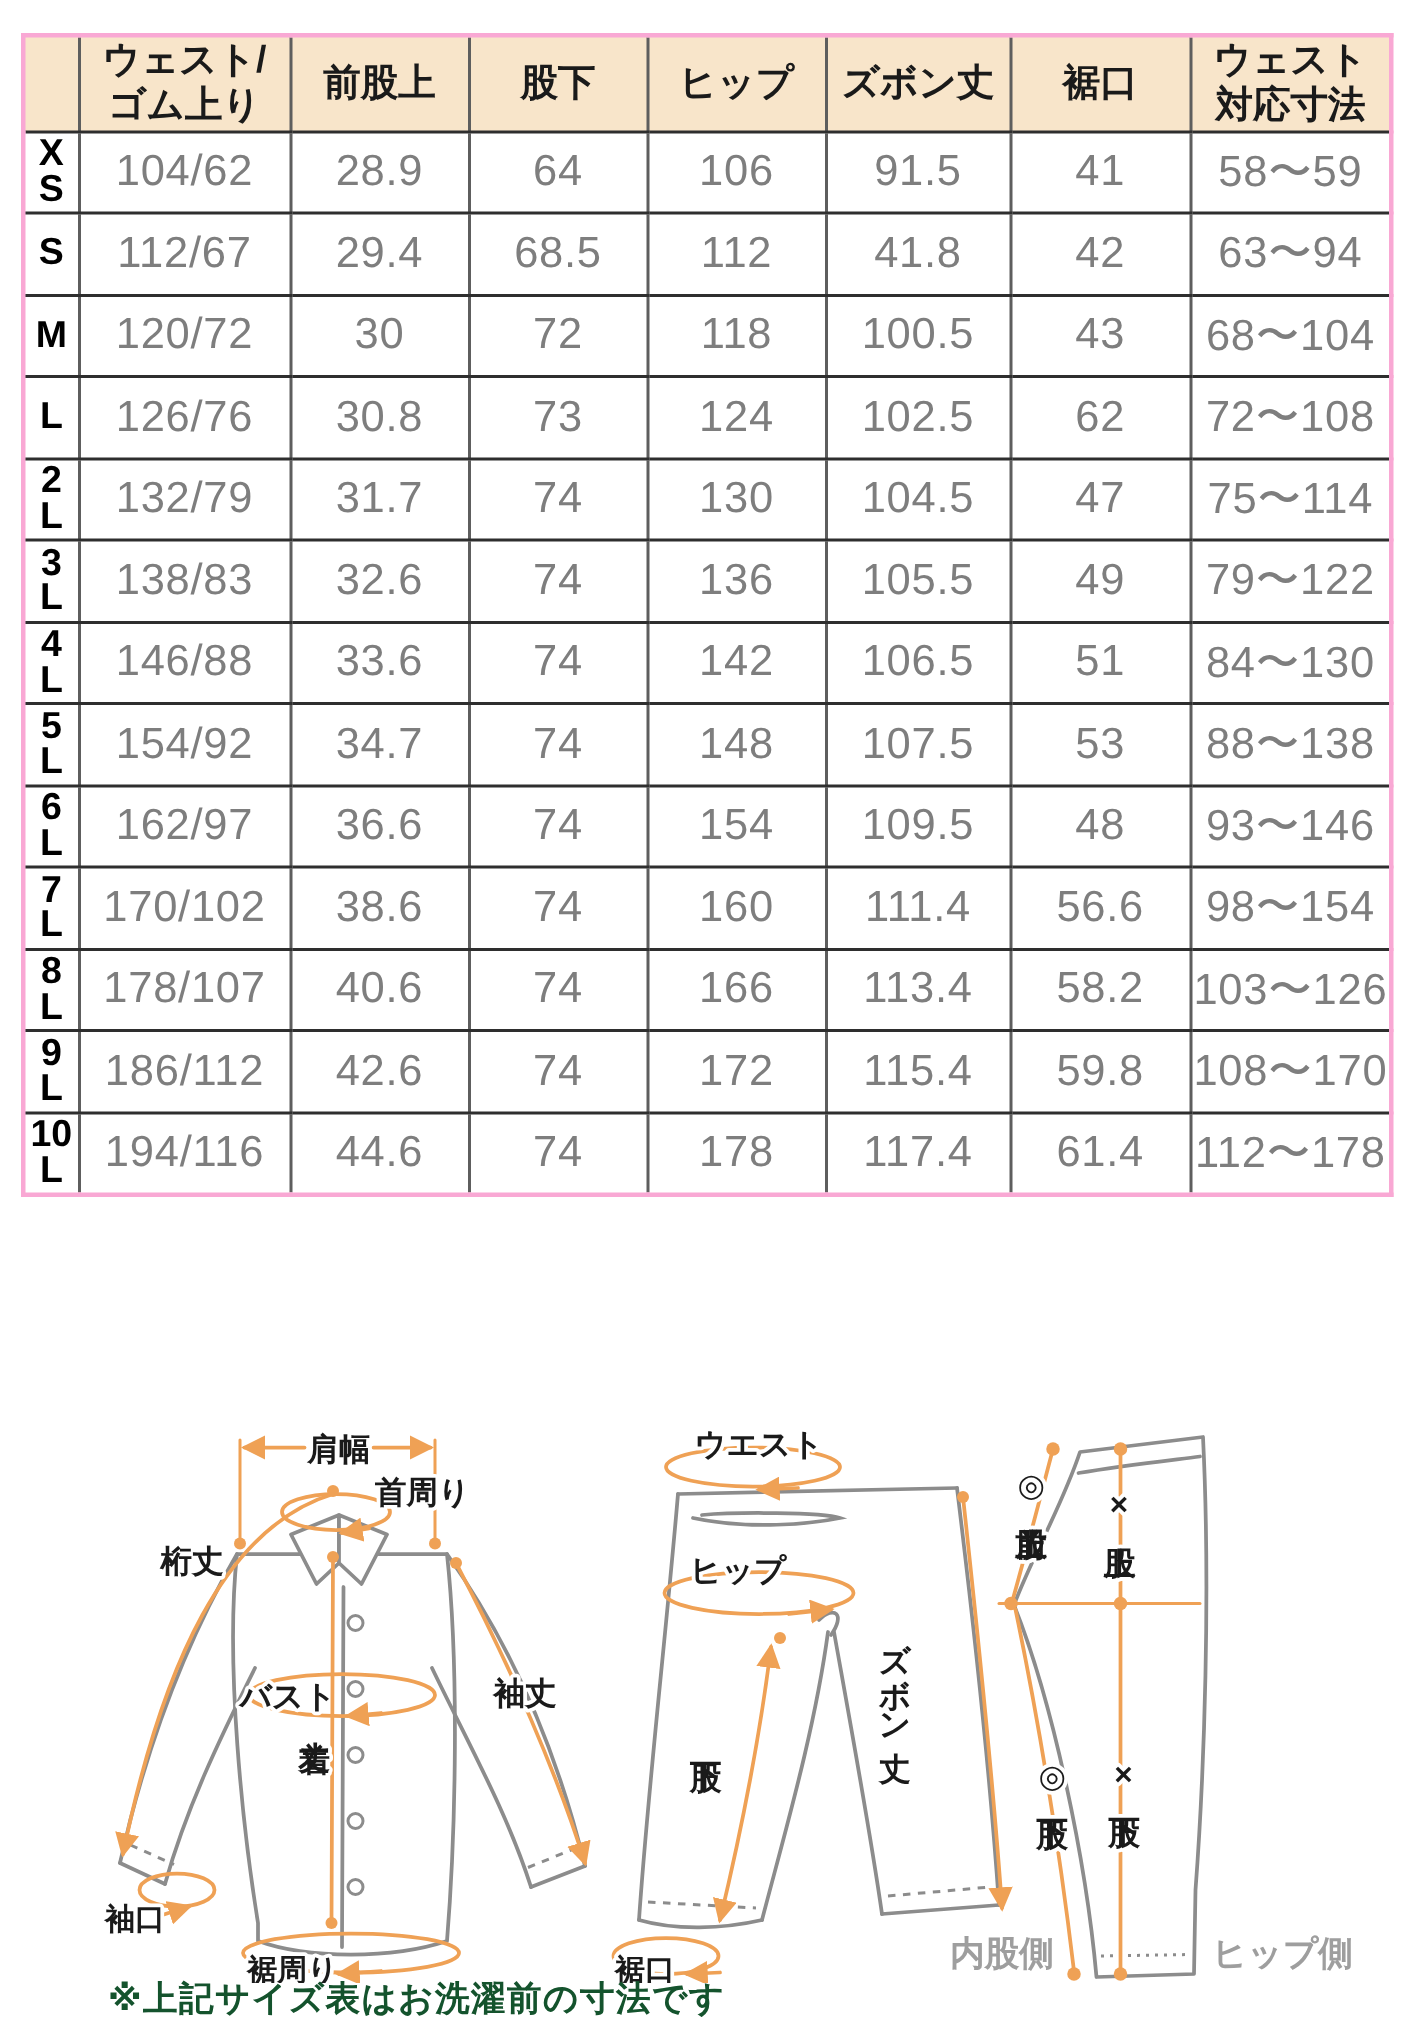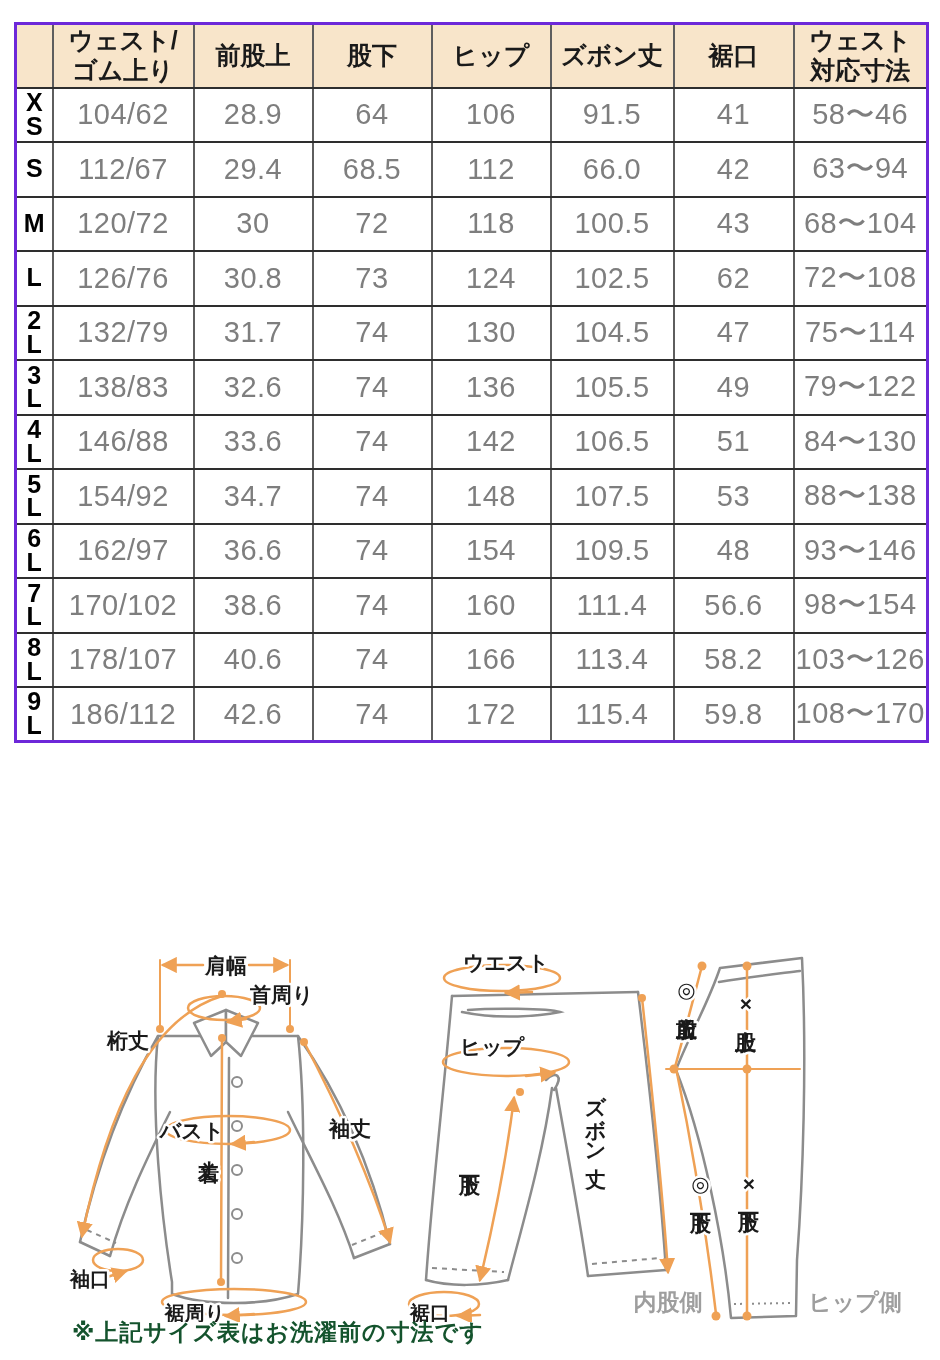"ウェスト/" table.size-table { border: 3px solid #6d28d9 -> 3px solid #f9a8d4 }
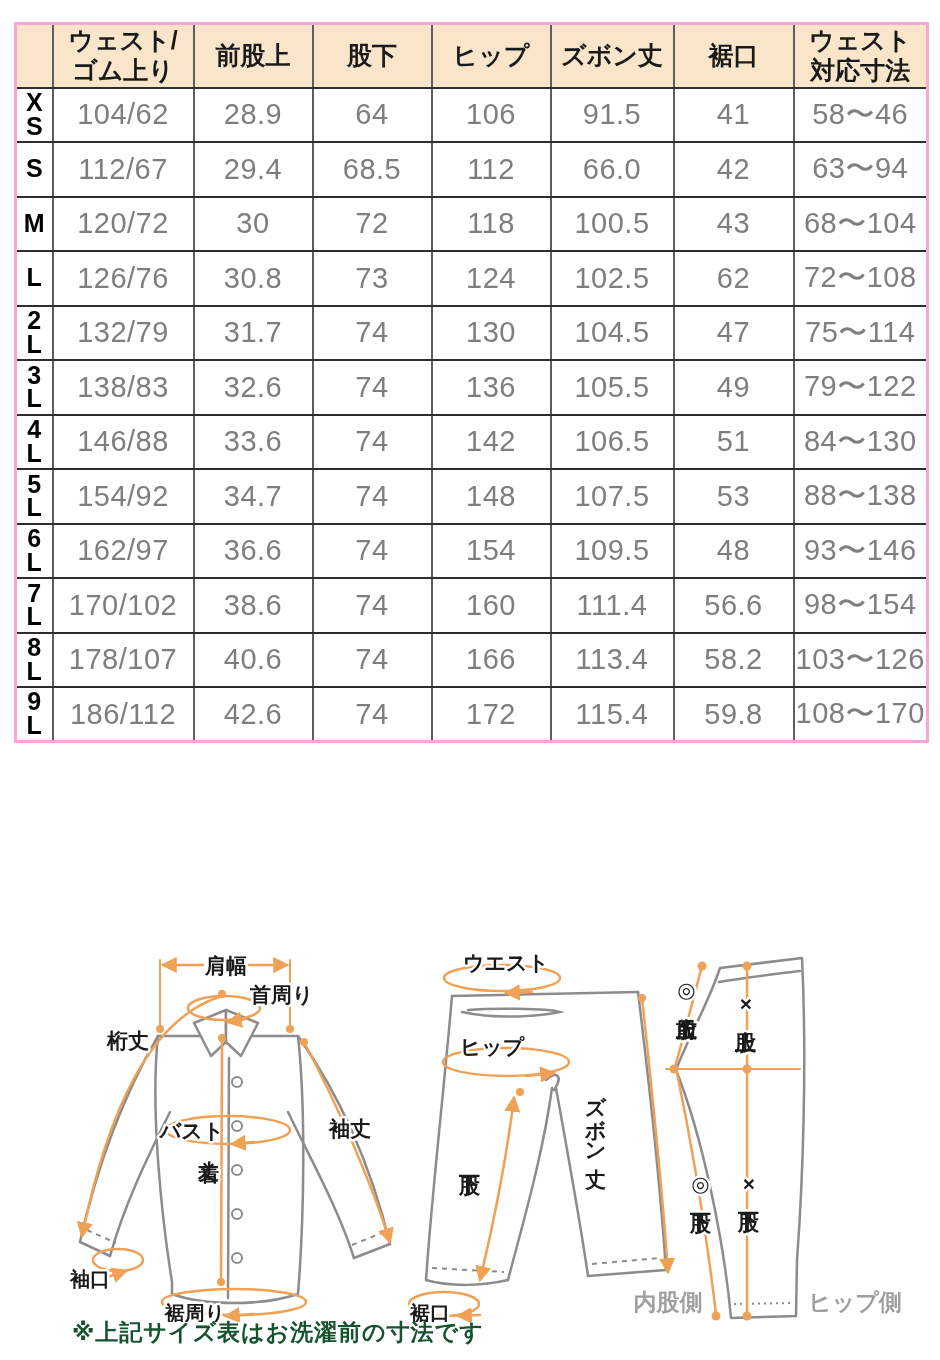"58〜46" td.val { text: 46 -> 59 }
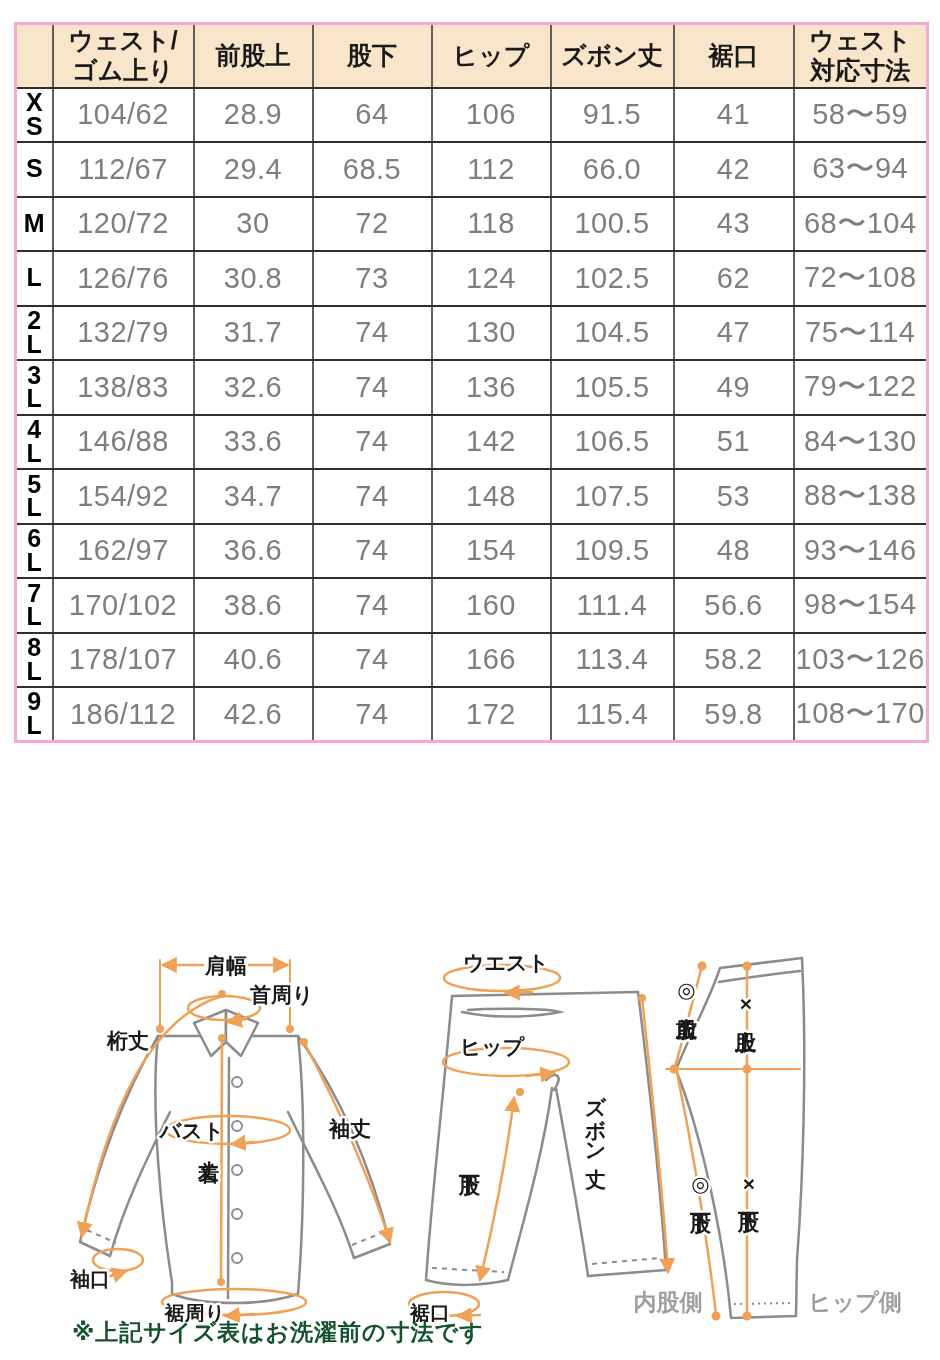"66.0" td.val { text: 66.0 -> 41.8 }
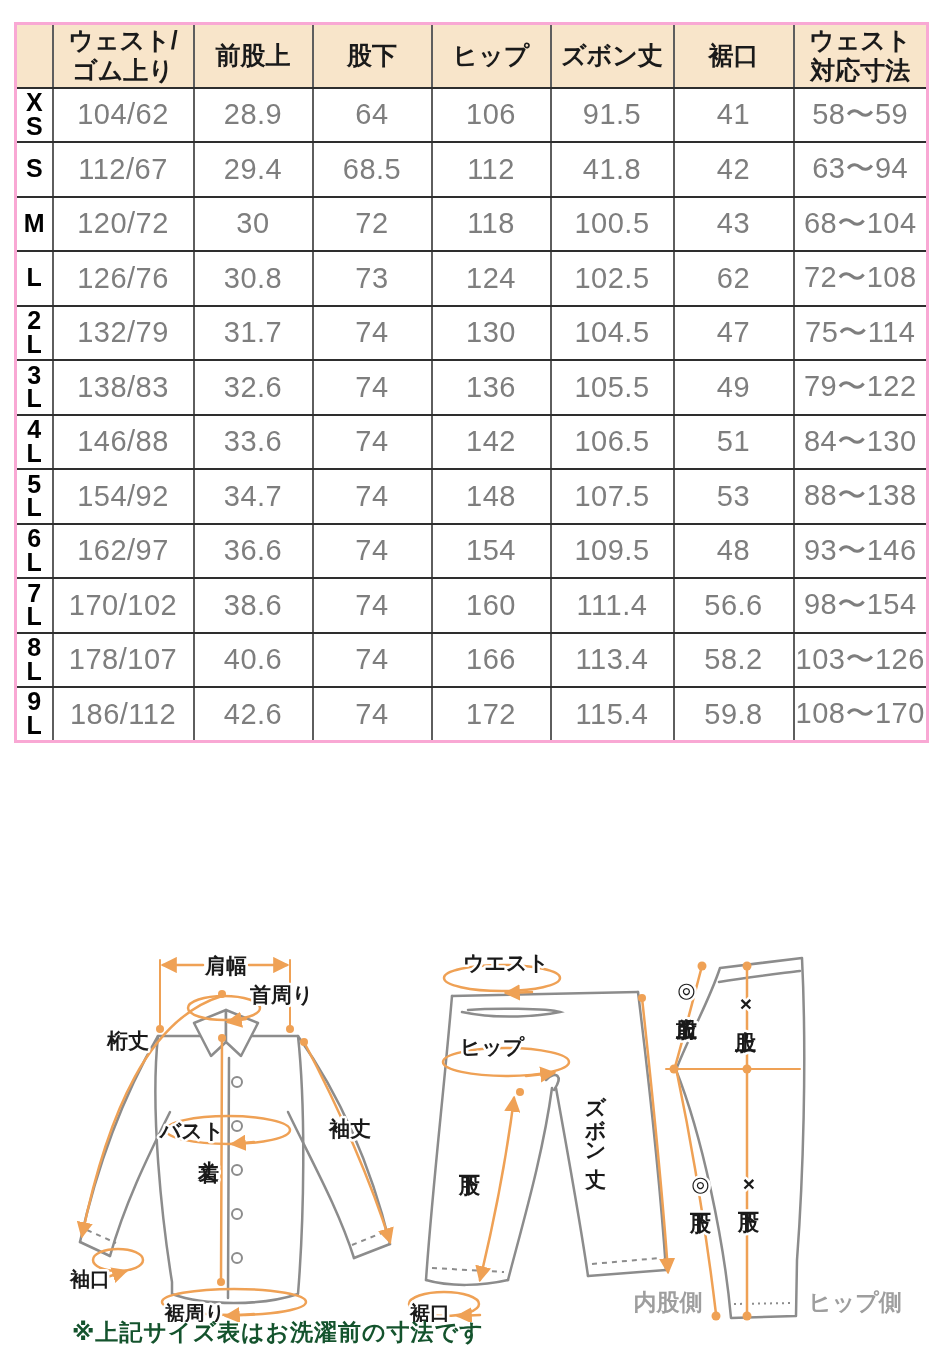"10" tr { html: none -> <tr> <th>10 L</th> <td>194/116</td> <td>44.6</td> <td>74</td> <td>178</td> <td>117.4</td> <td>61.4</td> <td>112〜178</td> </tr> }
